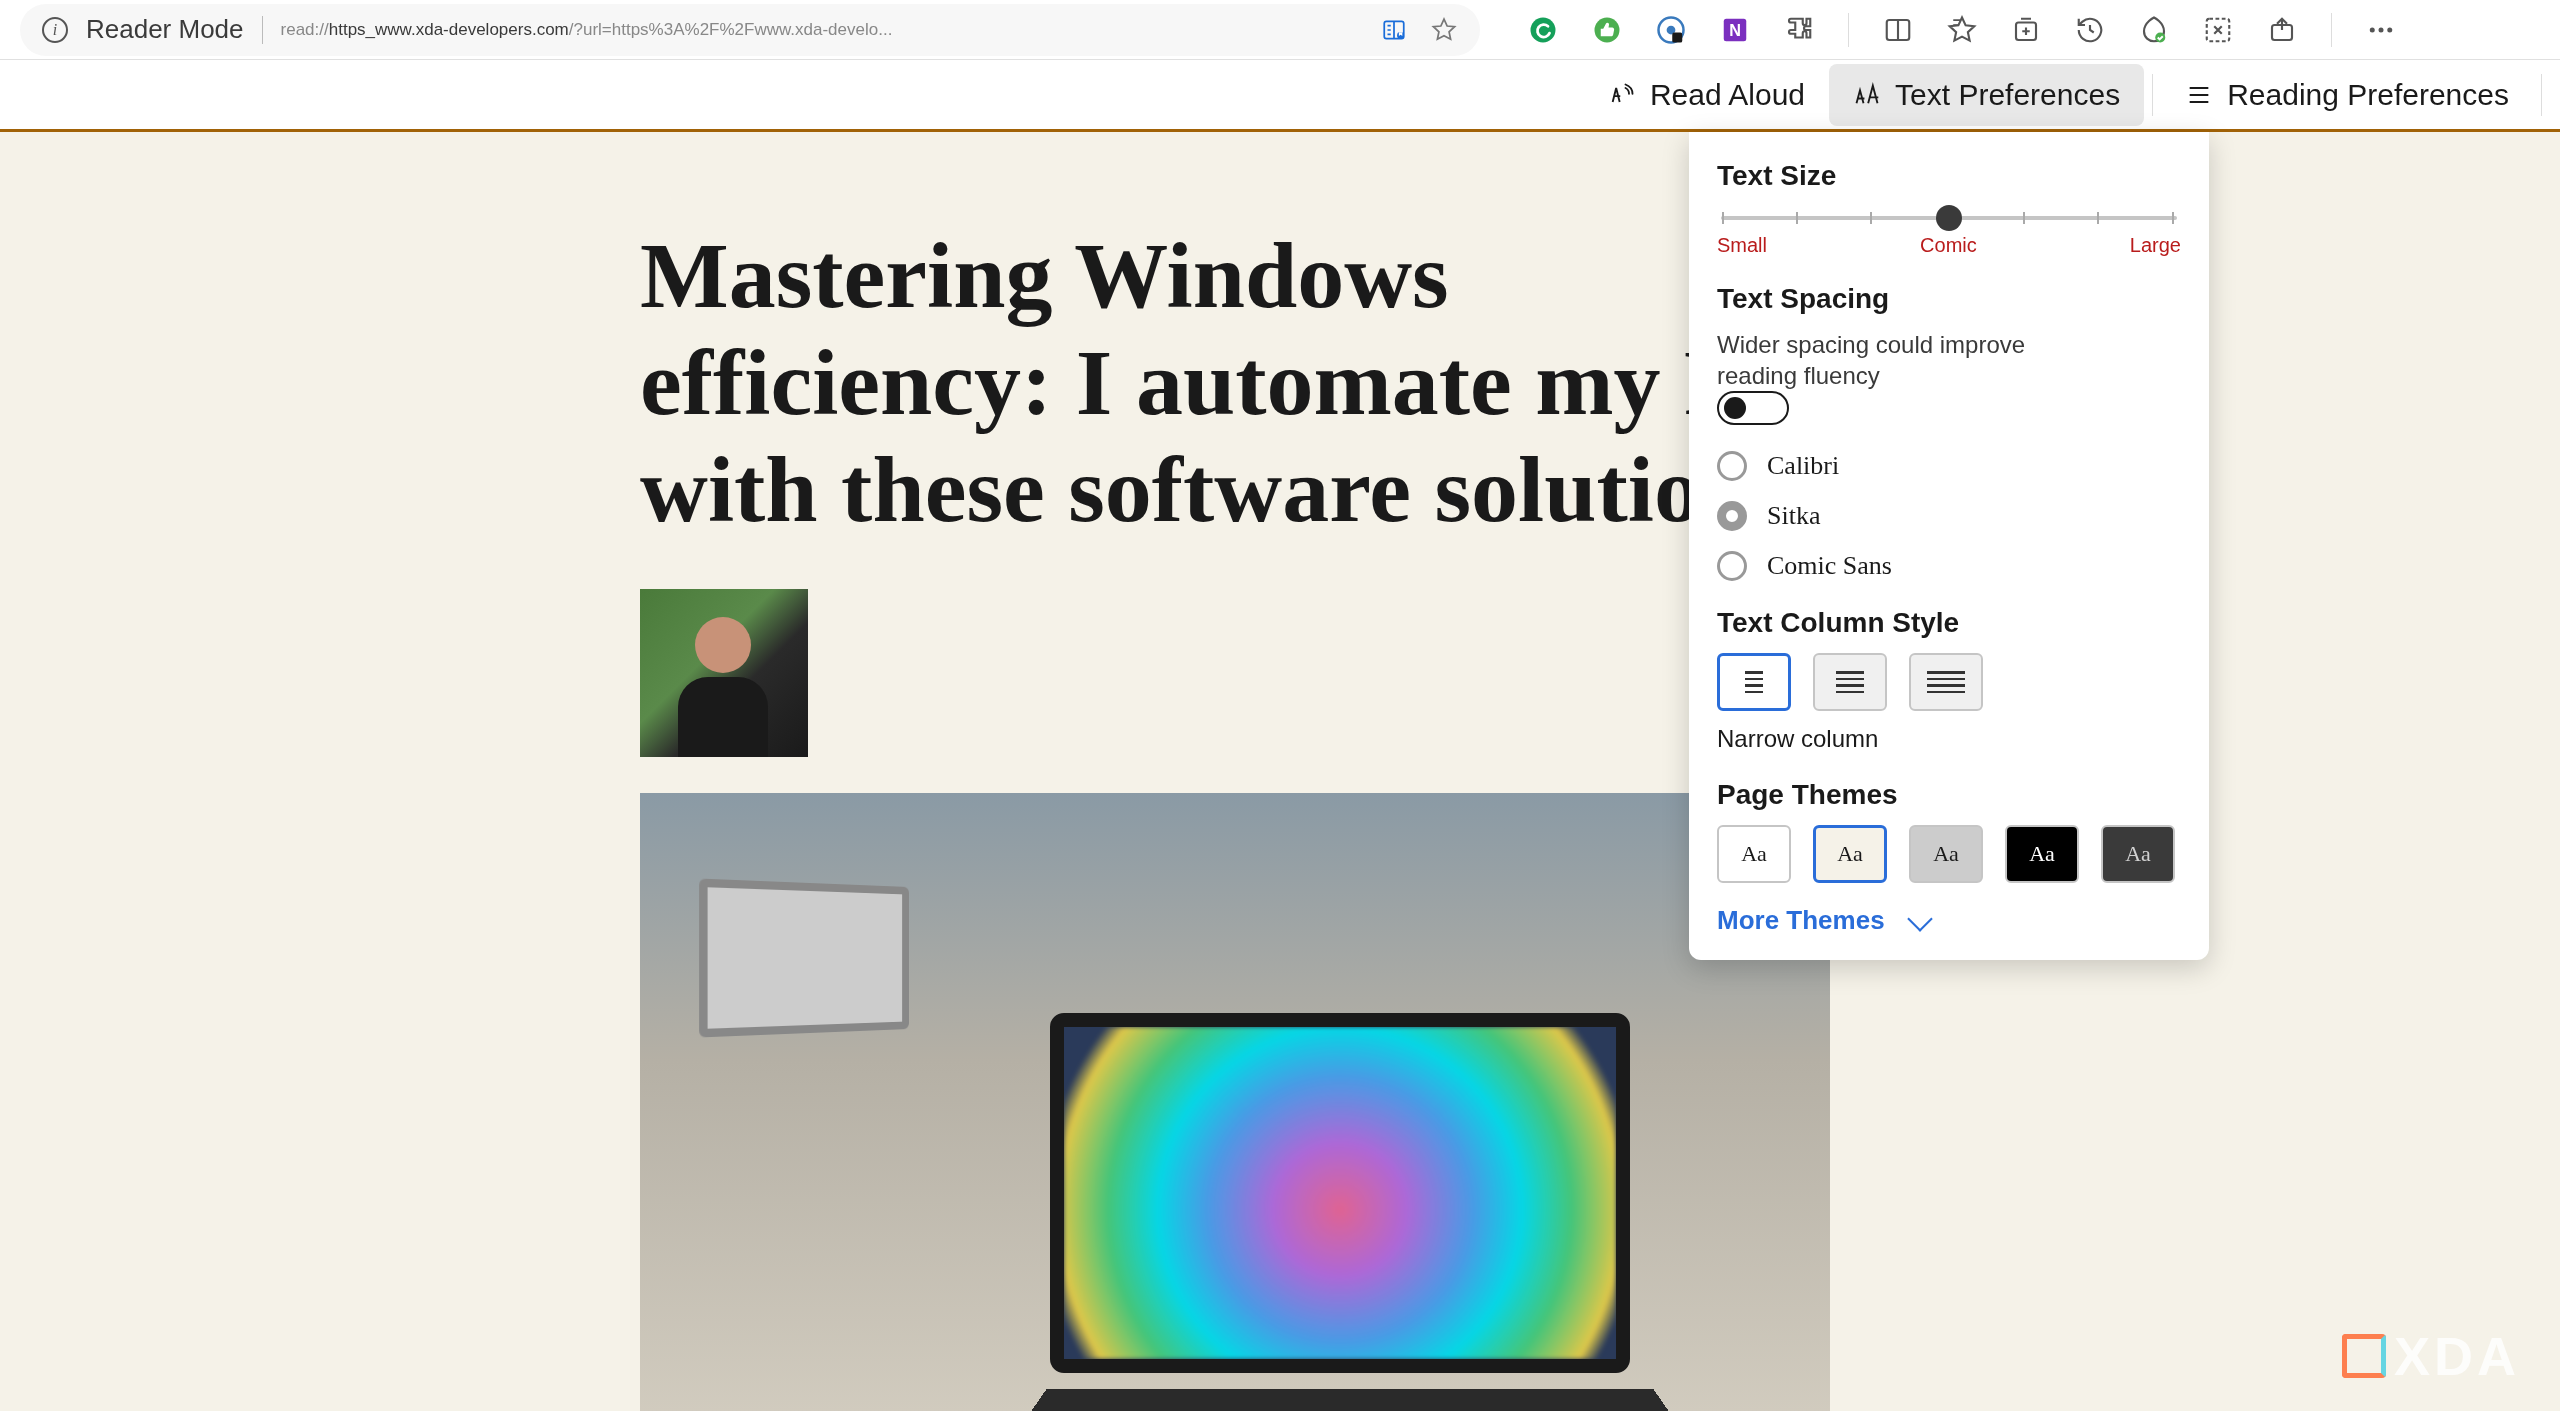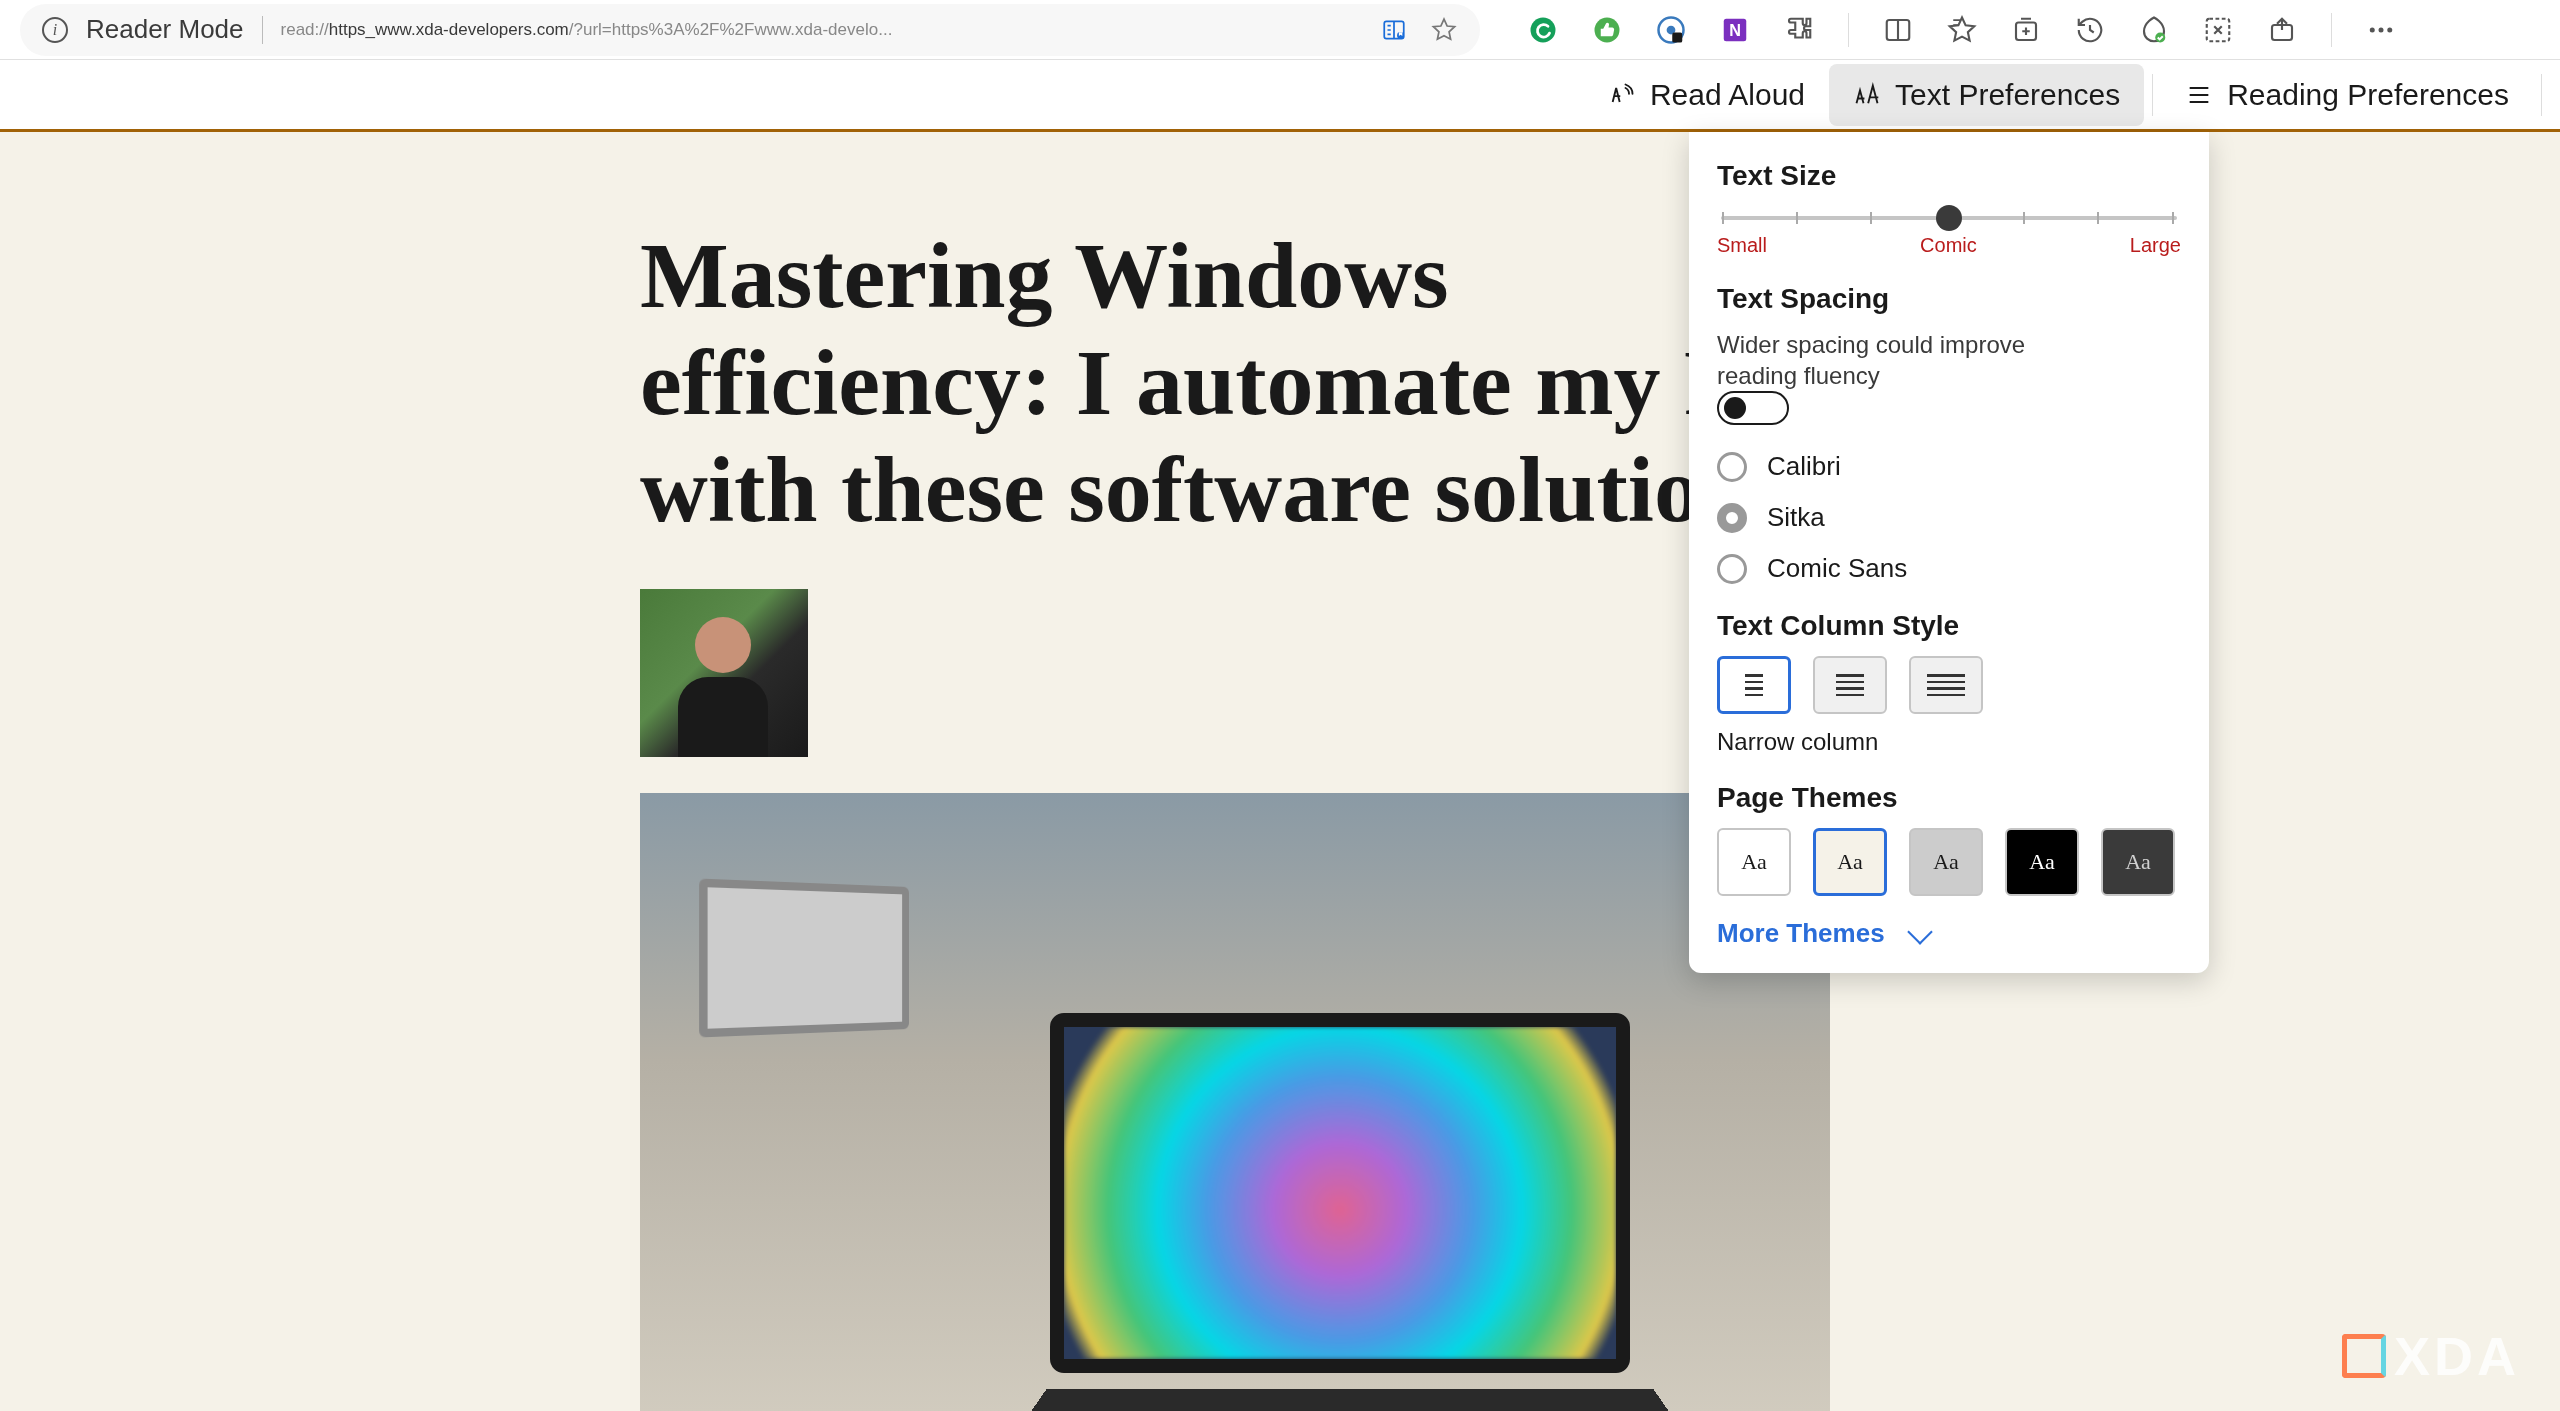"Calibri" .radio-label { font-family: none -> Liberation Serif, serif }
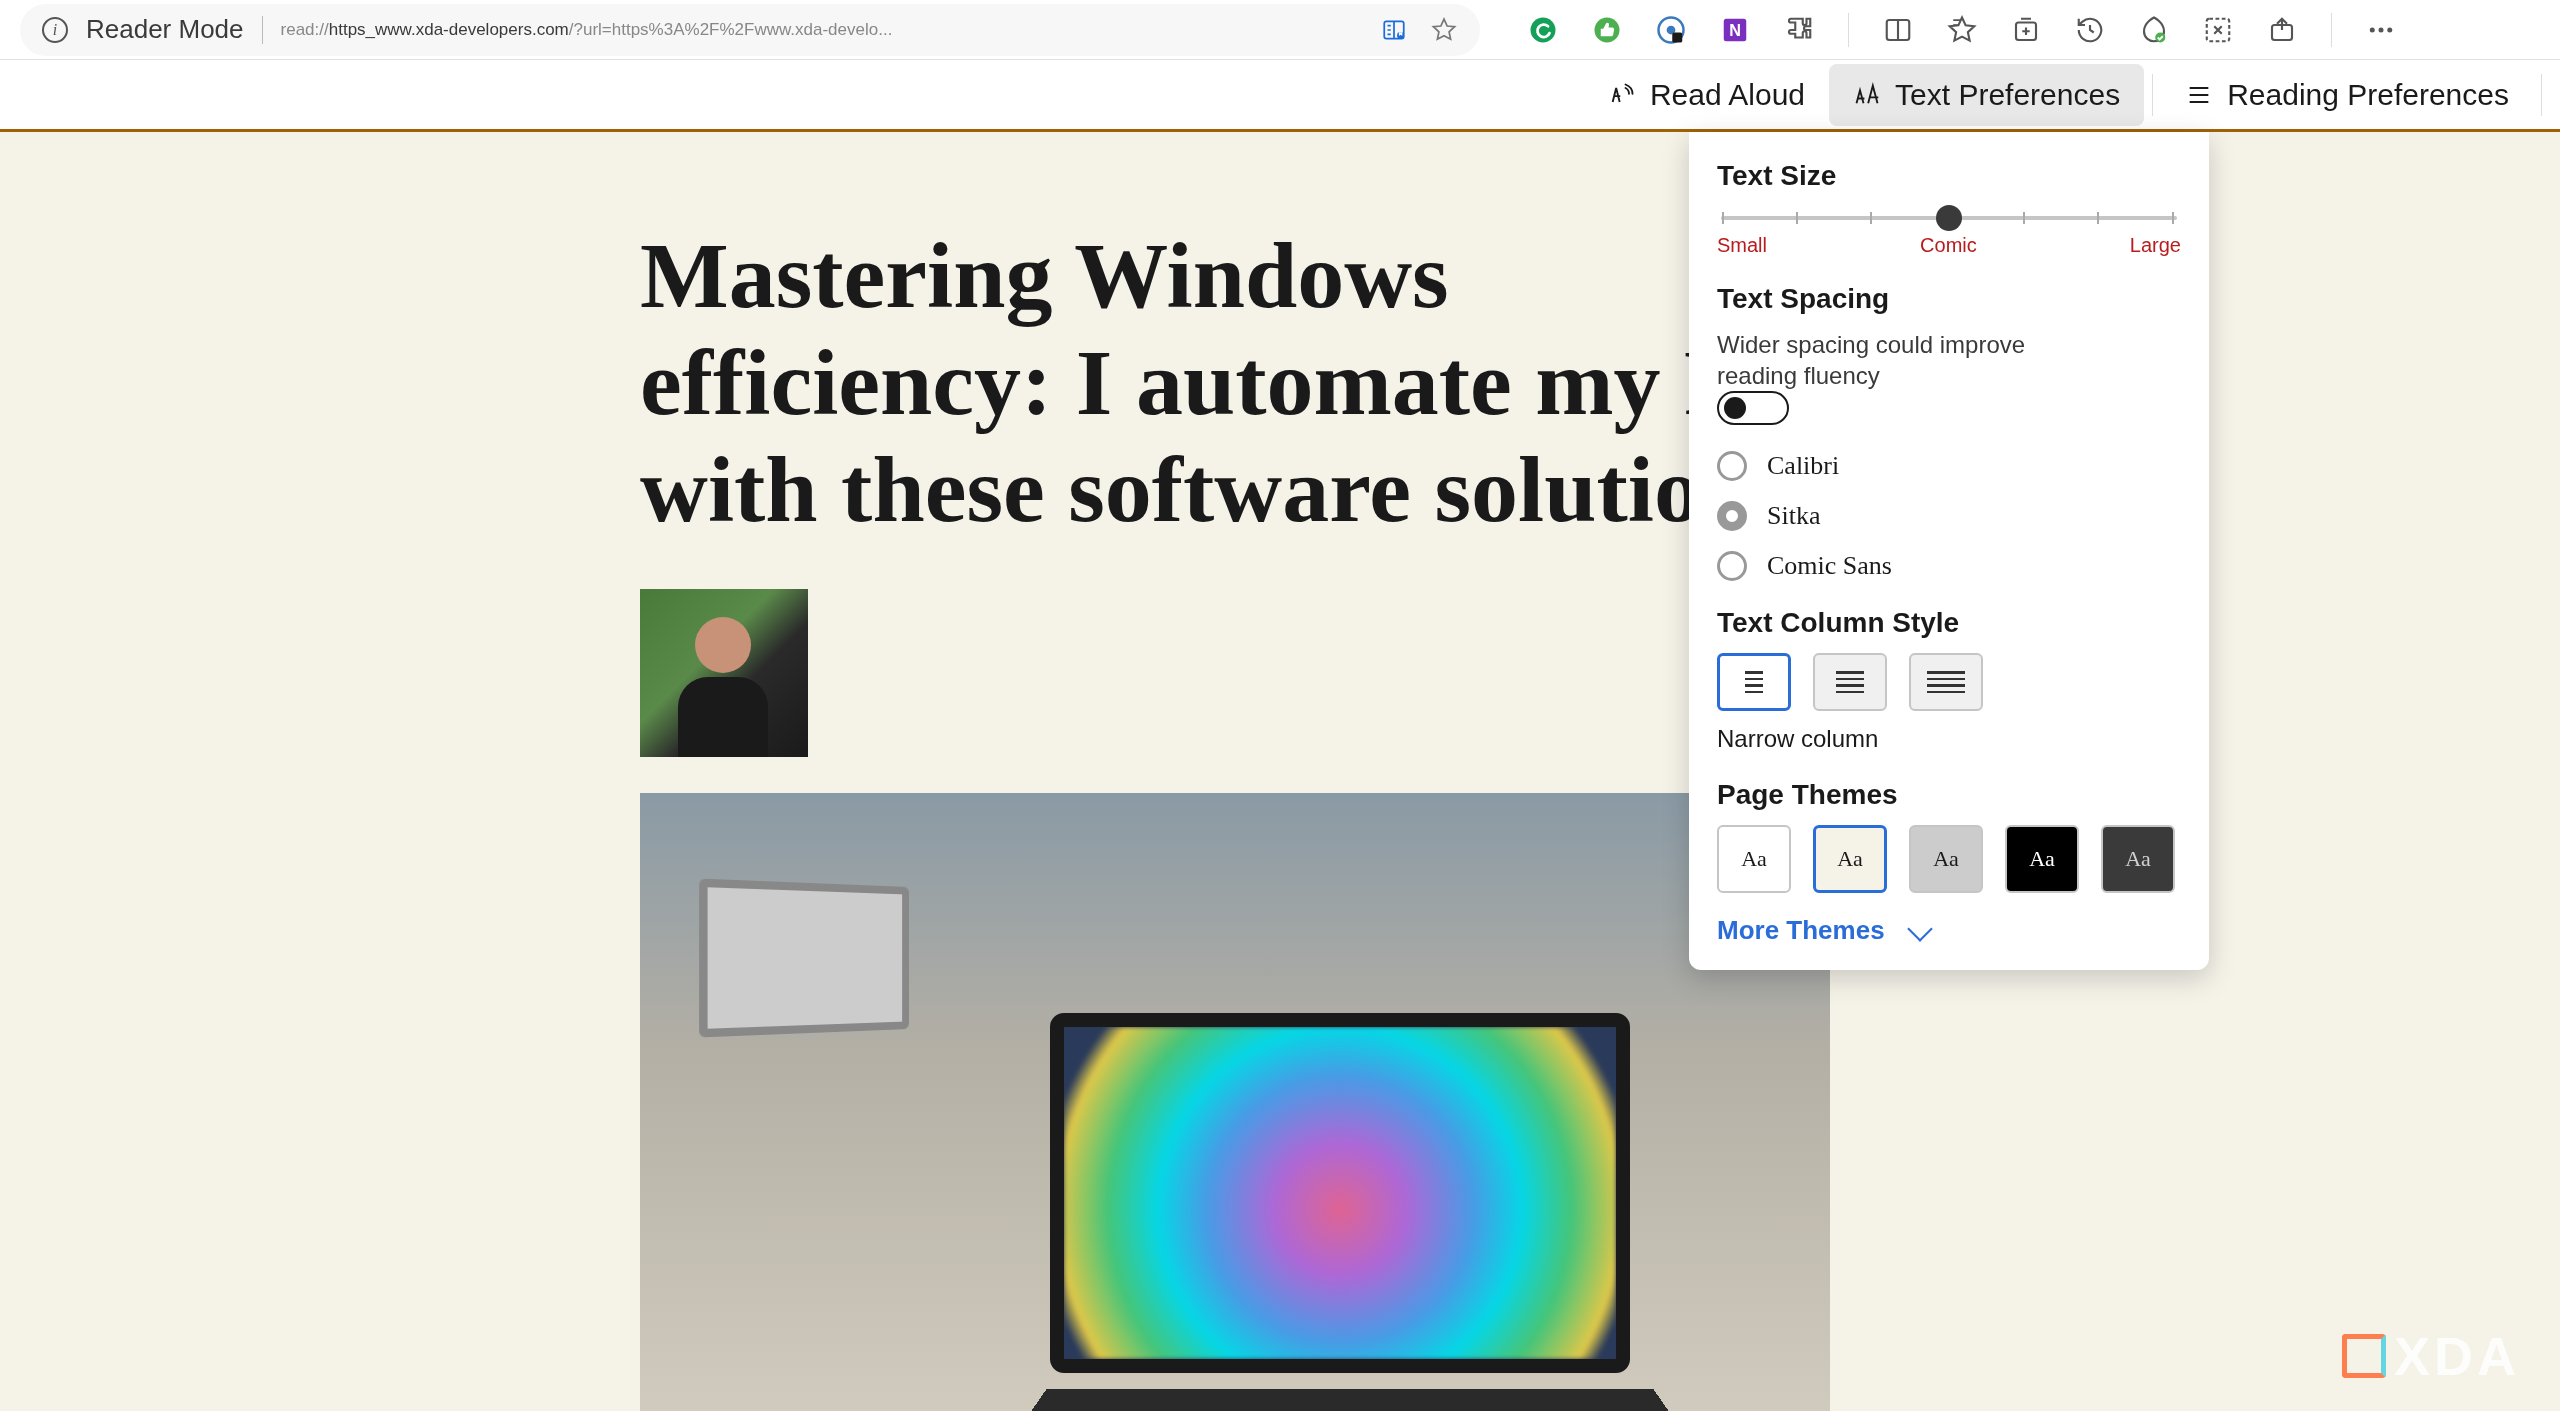"Aa" .theme-swatch { height: 68px -> 58px }
